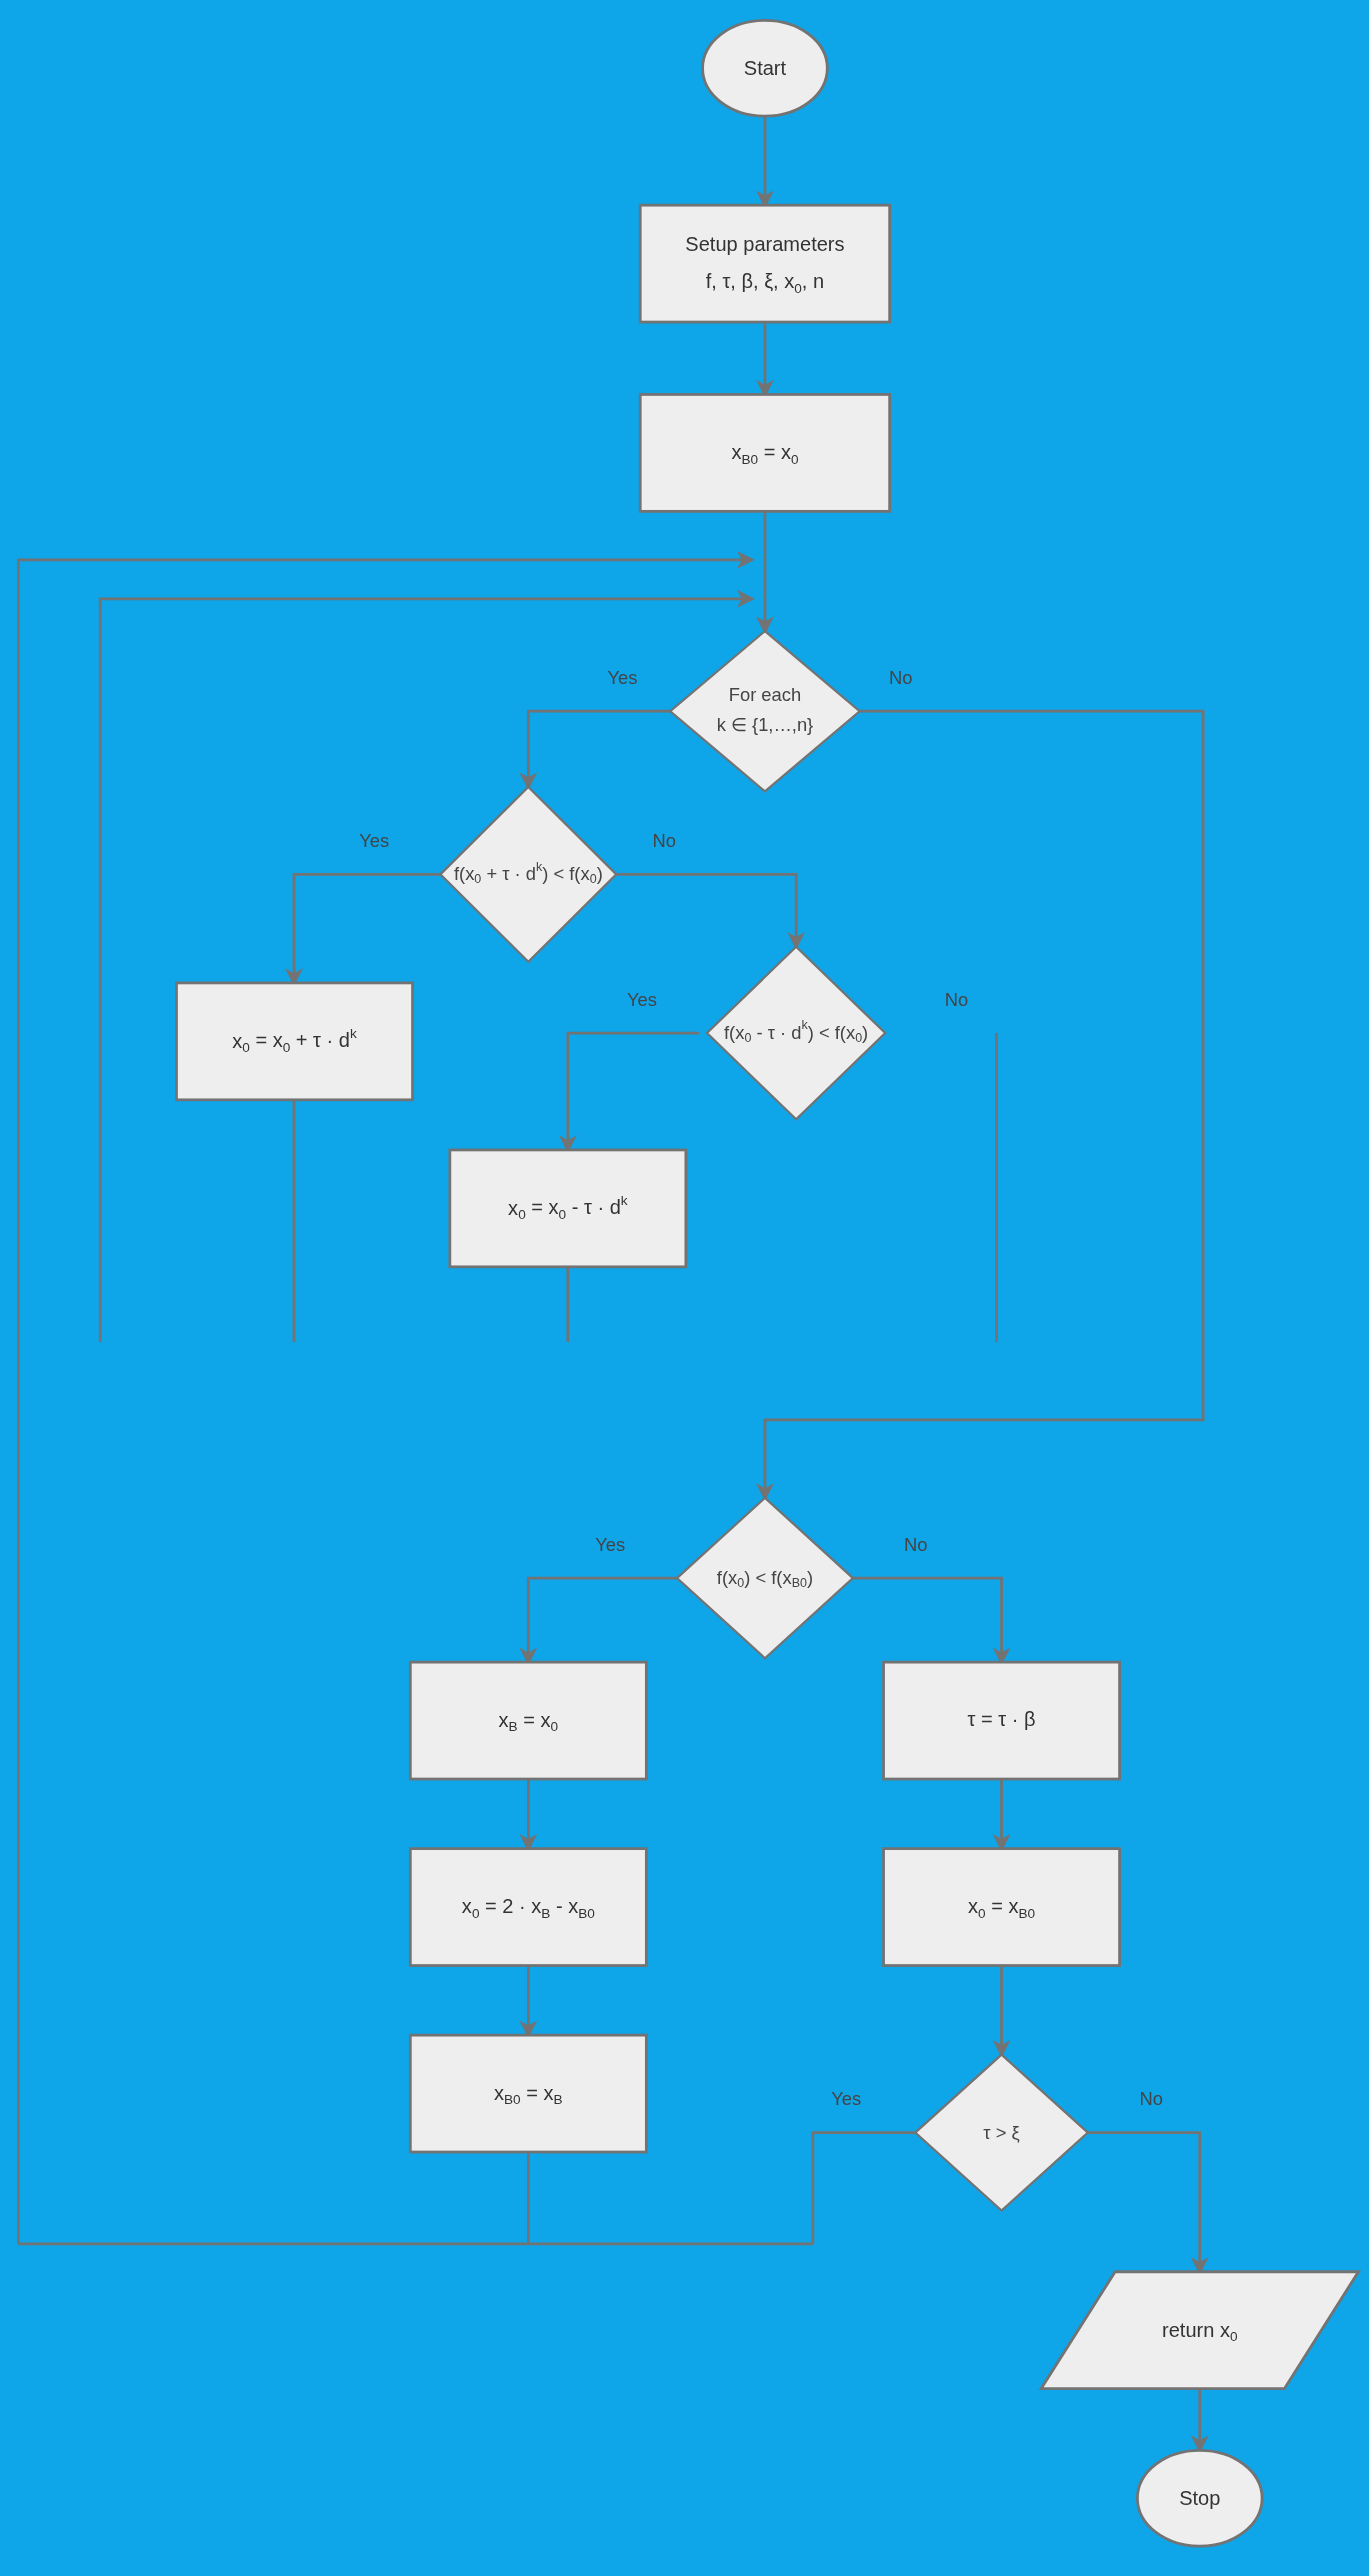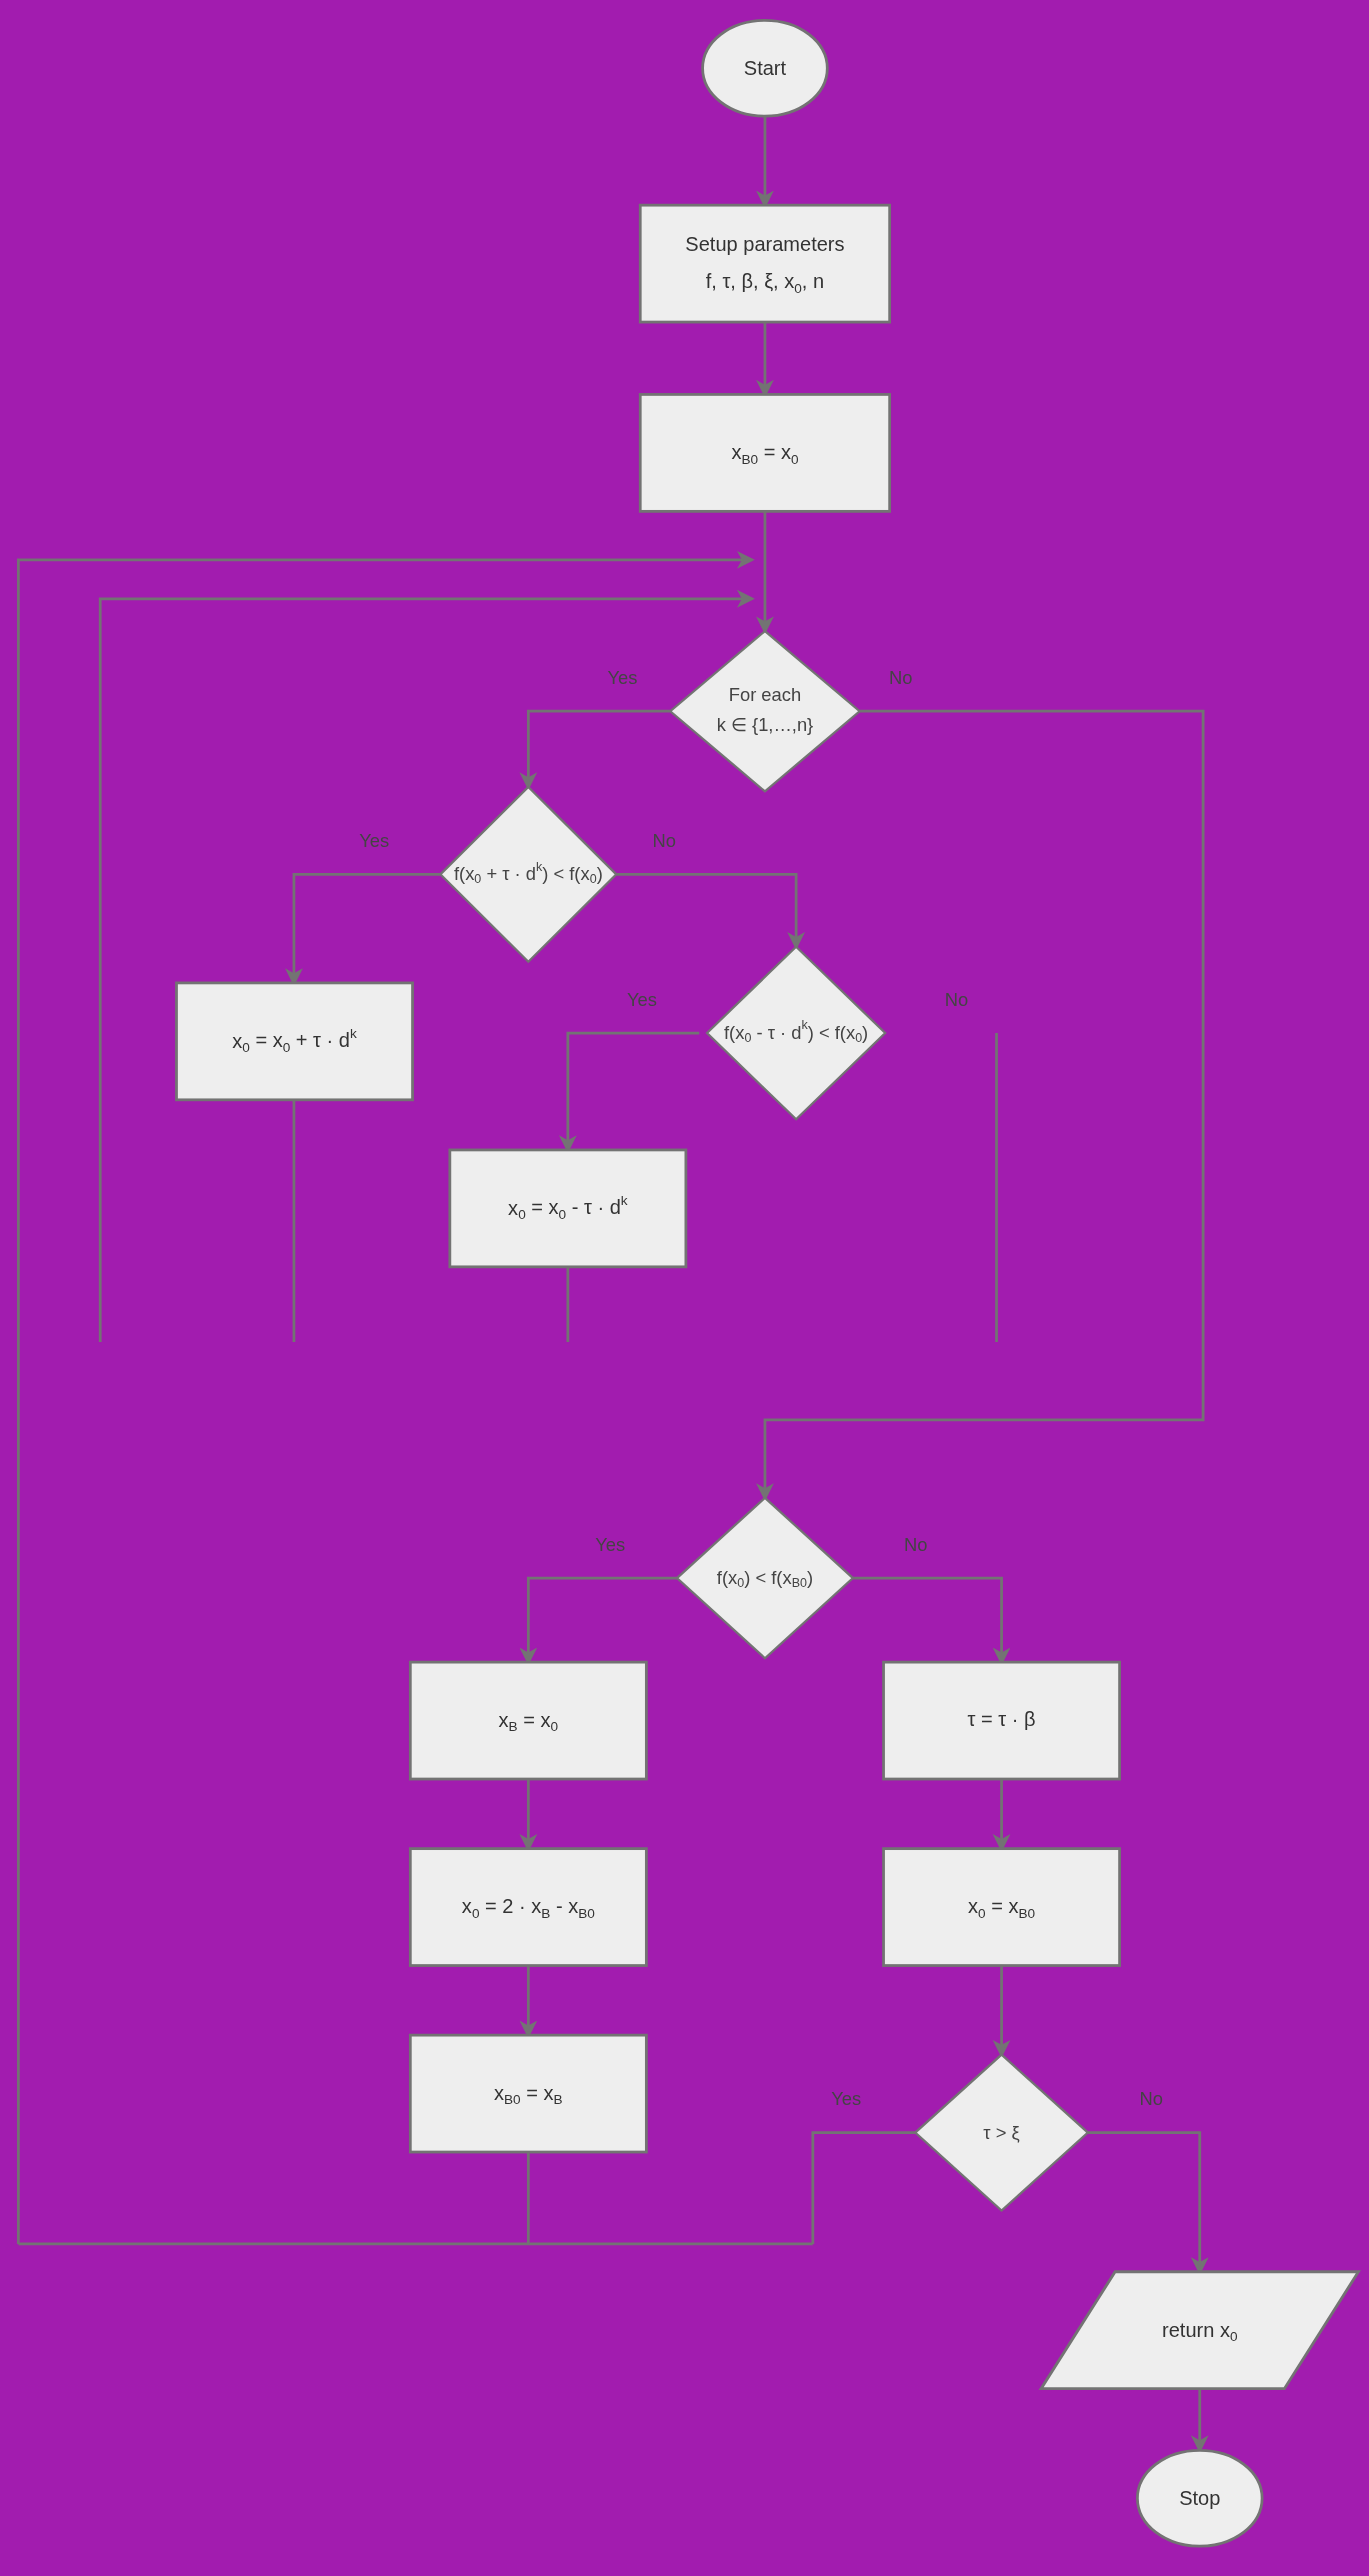"Start" #canvas-wrap { background: #a21caf -> #0ea5e9 }
